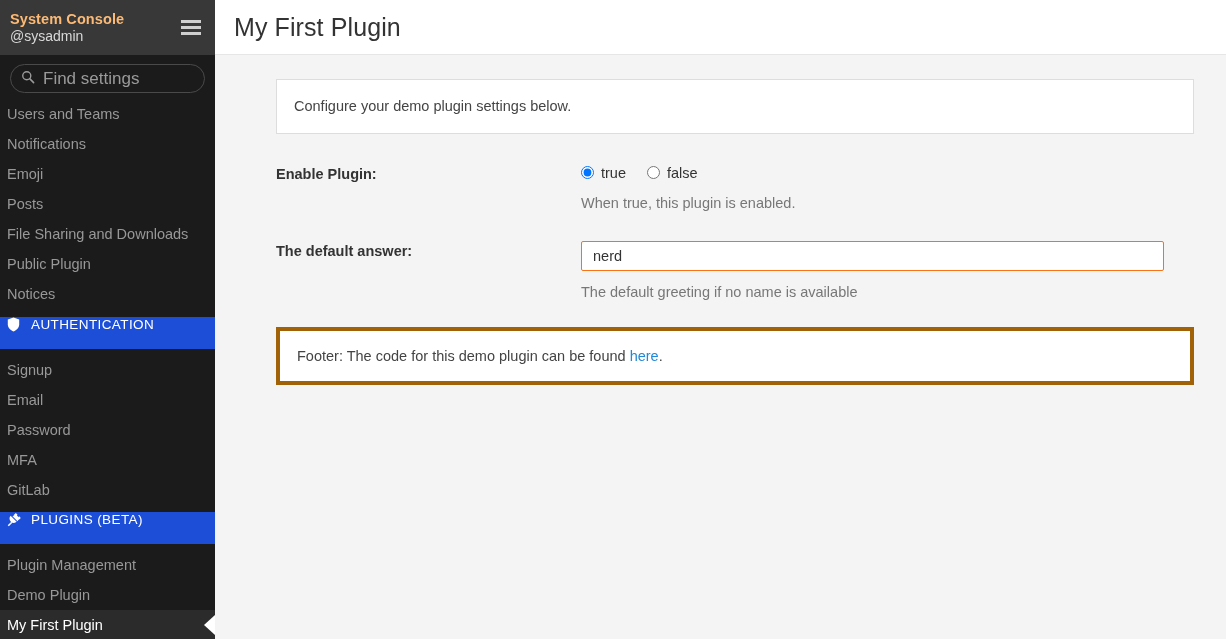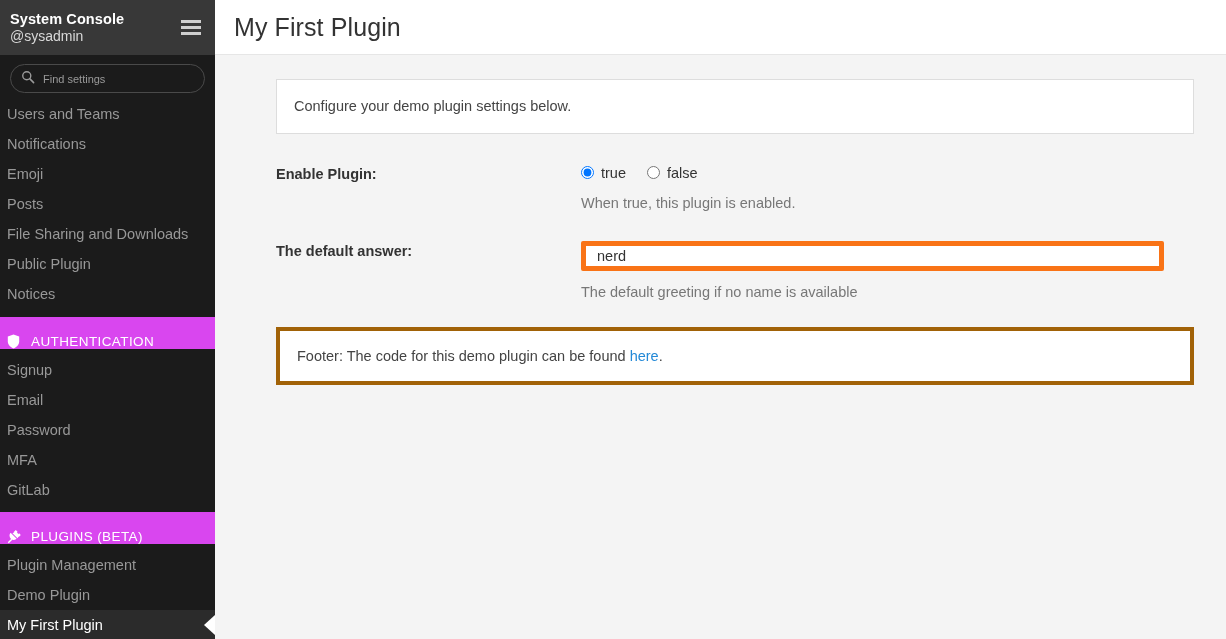"System Console" .sb-title { color: #ffffff -> #fdba74 }
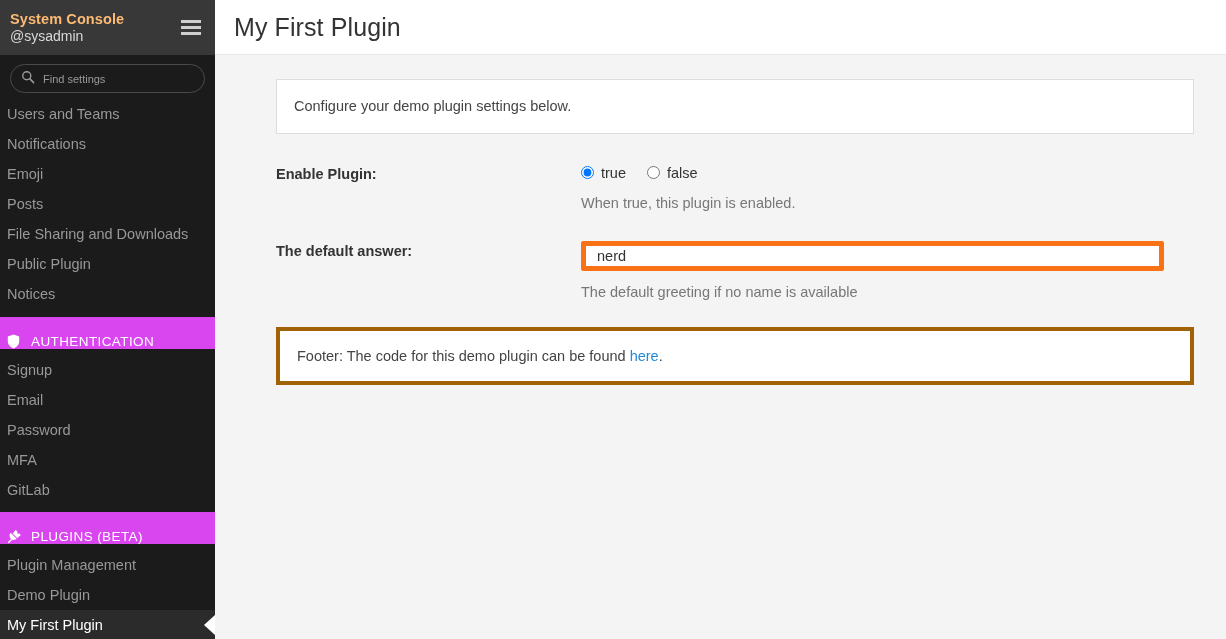"Find settings" .search-input { font-size: 11px -> 17px }
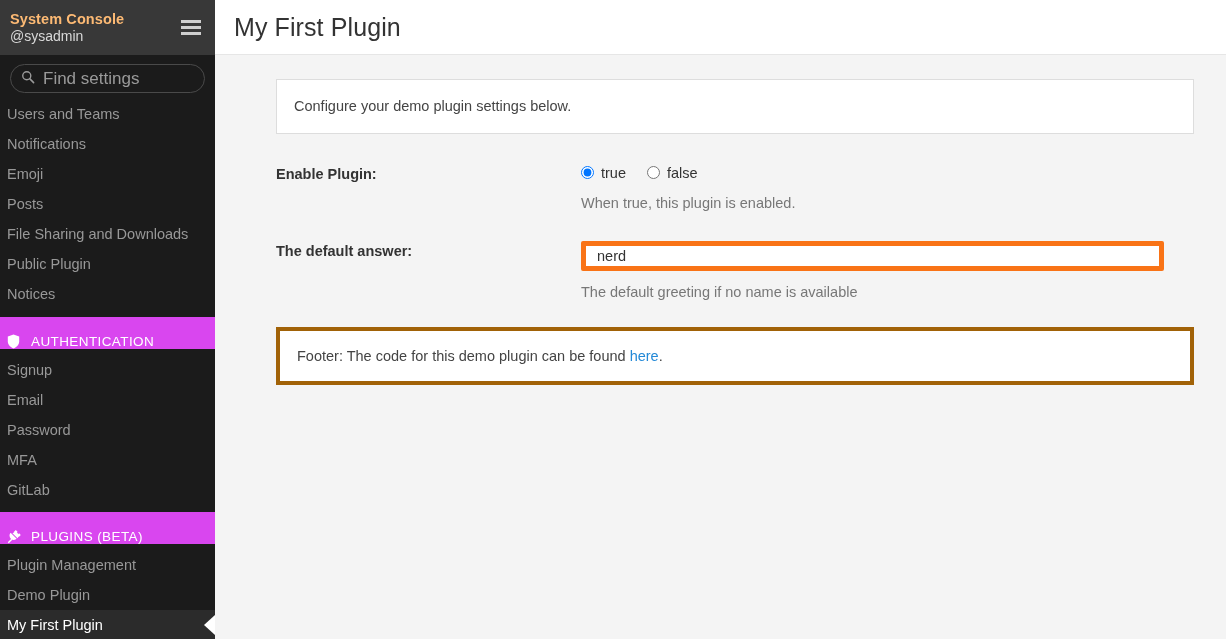"nerd" .text-input { border: 5px solid #f97316 -> 1px solid #f97316 }
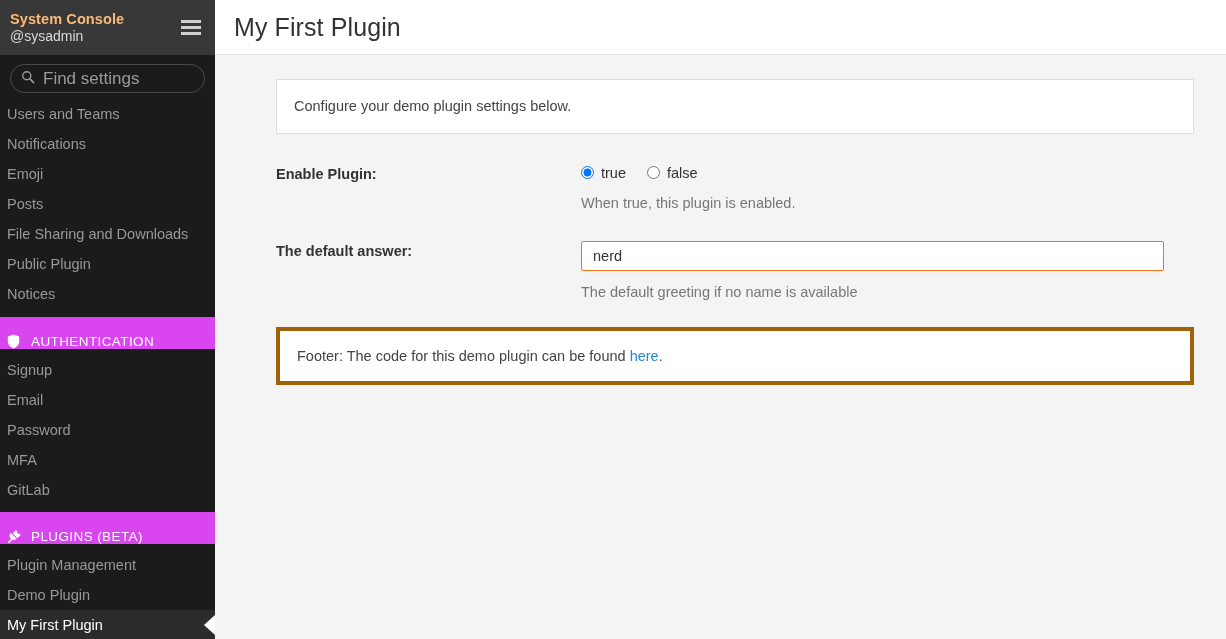"AUTHENTICATION" .sb-section { align-items: flex-end -> flex-start; background: #d946ef -> #1d4ed8 }
